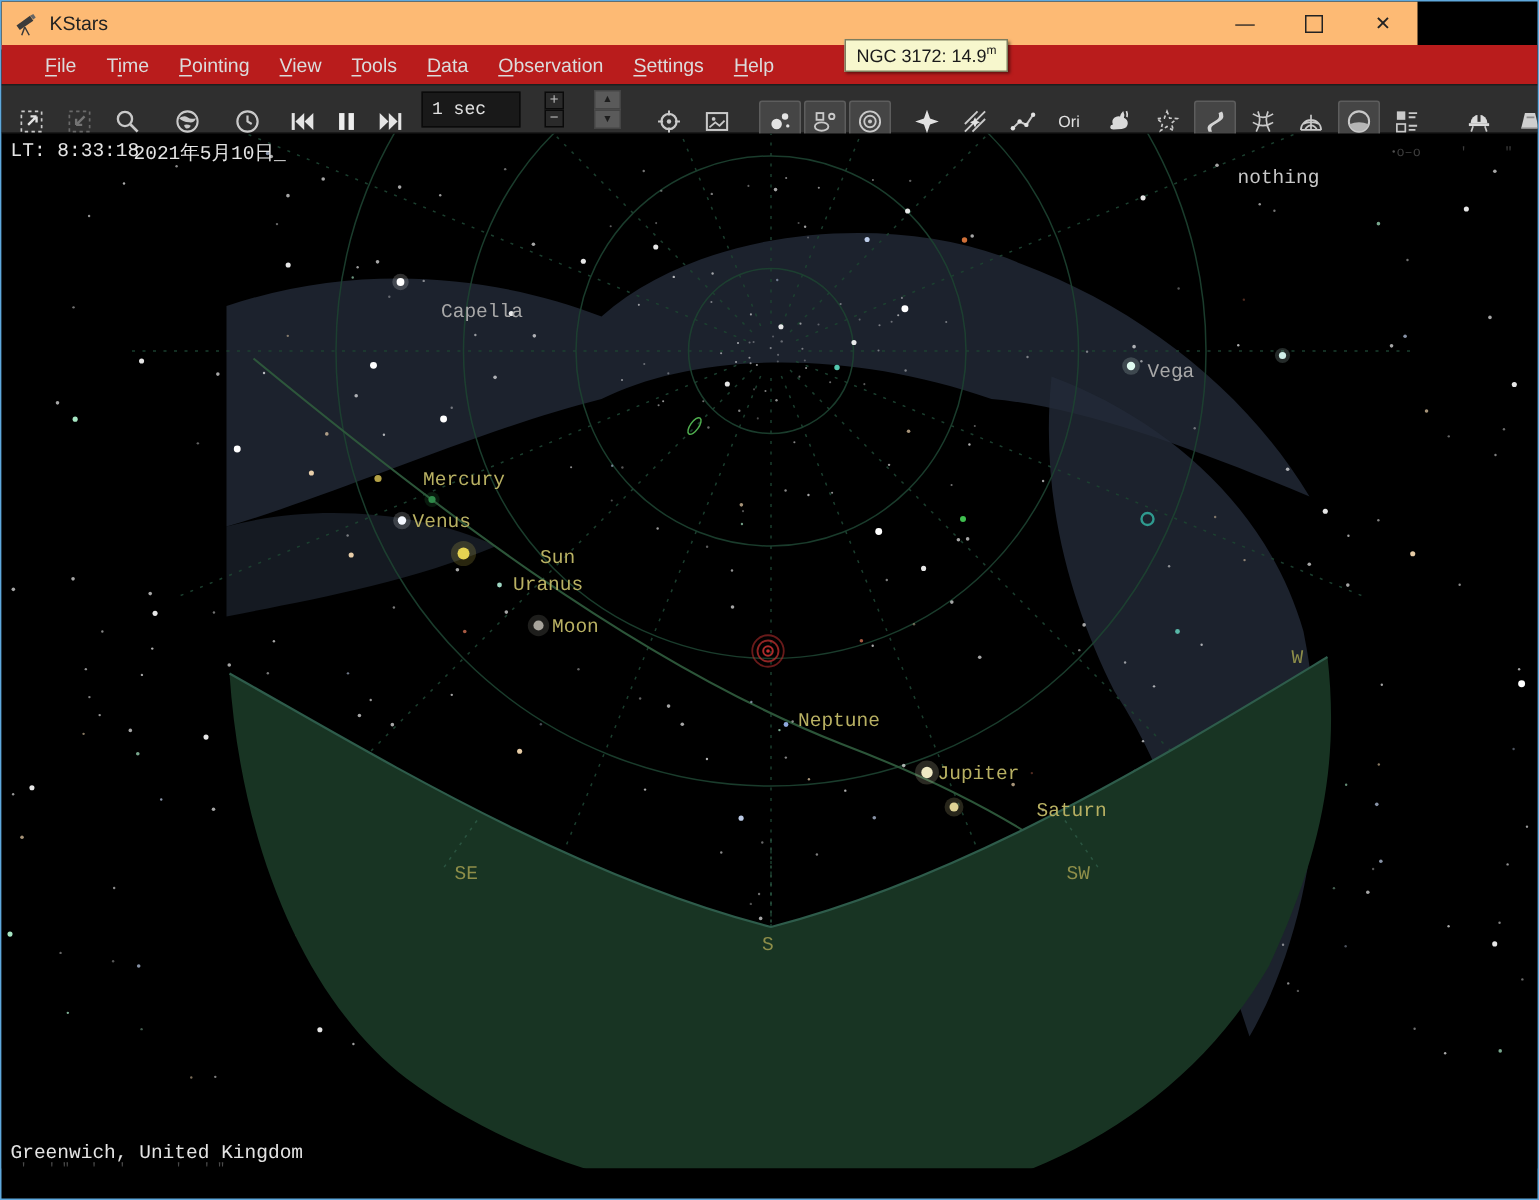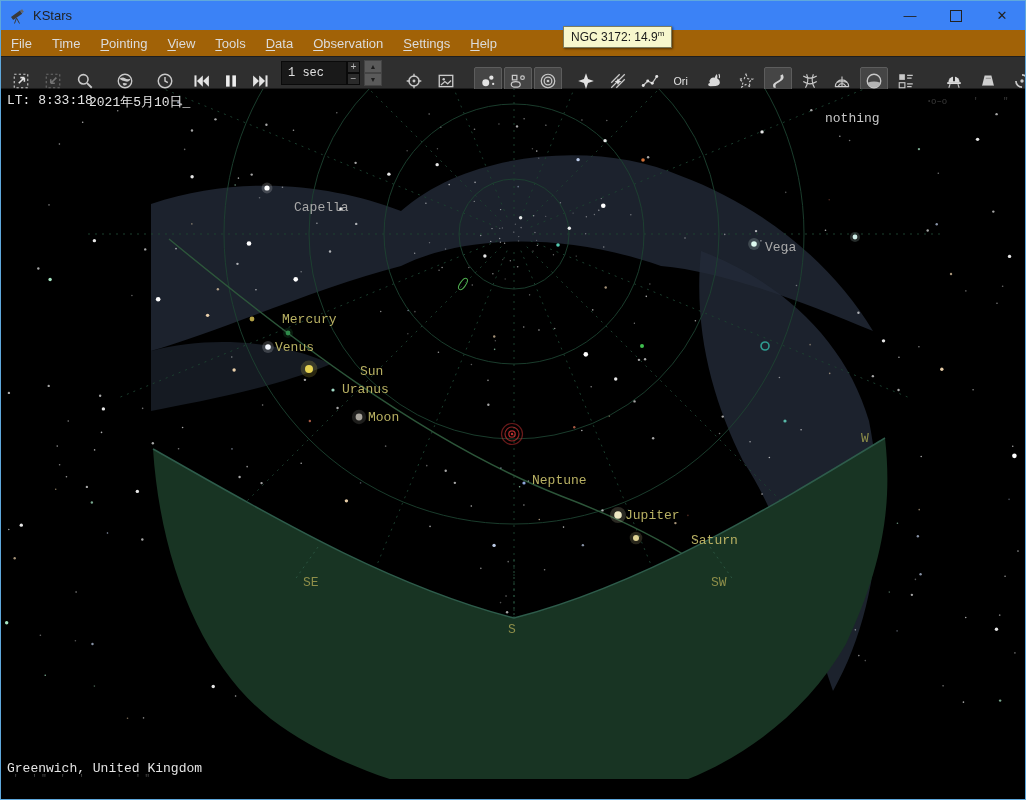"KStars" .titlebar { background: #3b82f6 -> #fdba74; width: 1024px -> 944px }
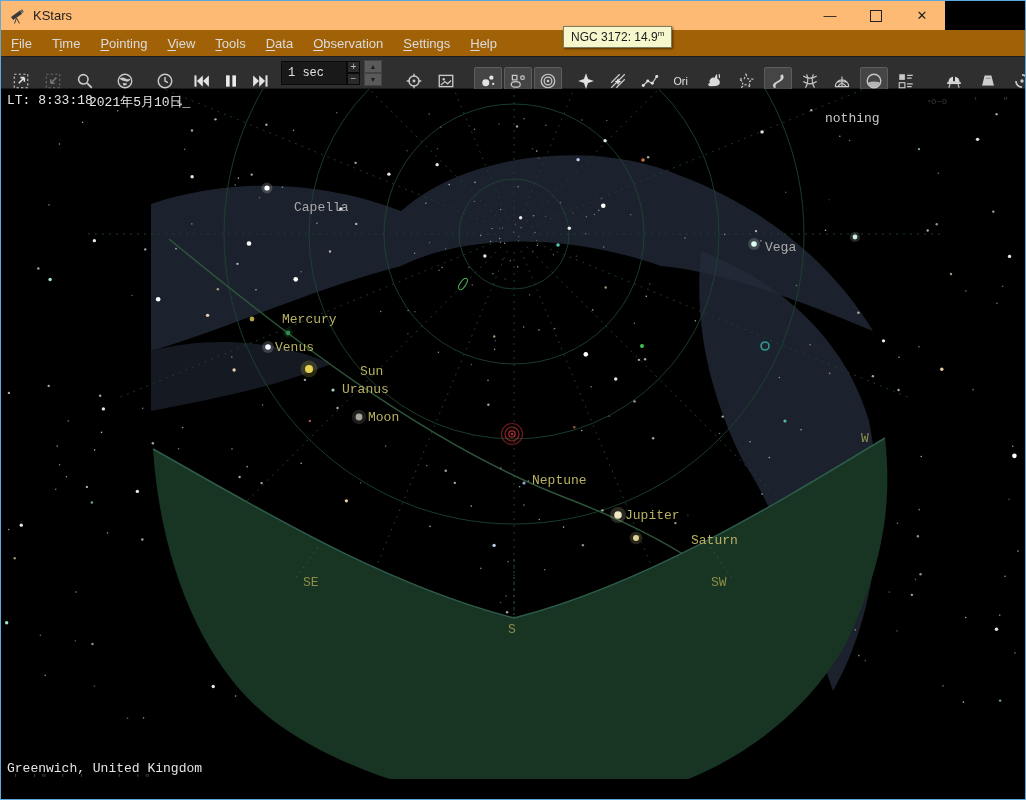"File" .menubar { background: #a16207 -> #b91c1c; padding-left: 0 -> 19px }
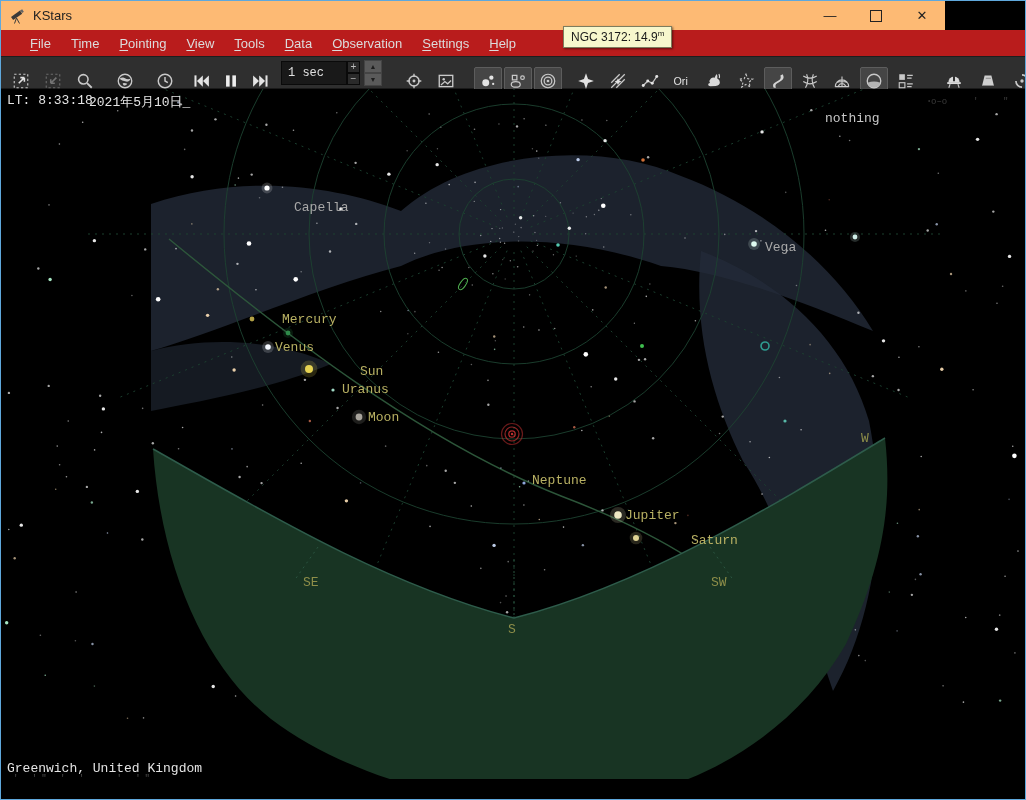"1 sec" div.tstep { gap: none -> 16px }
